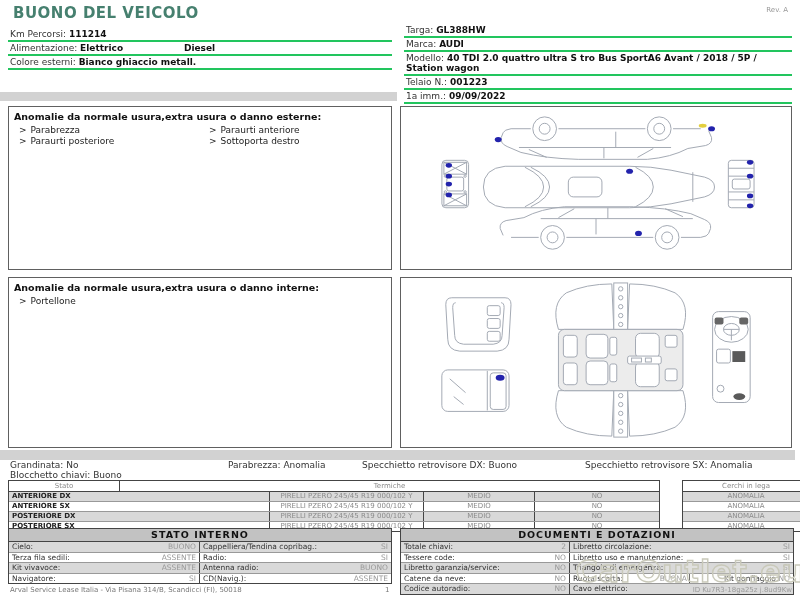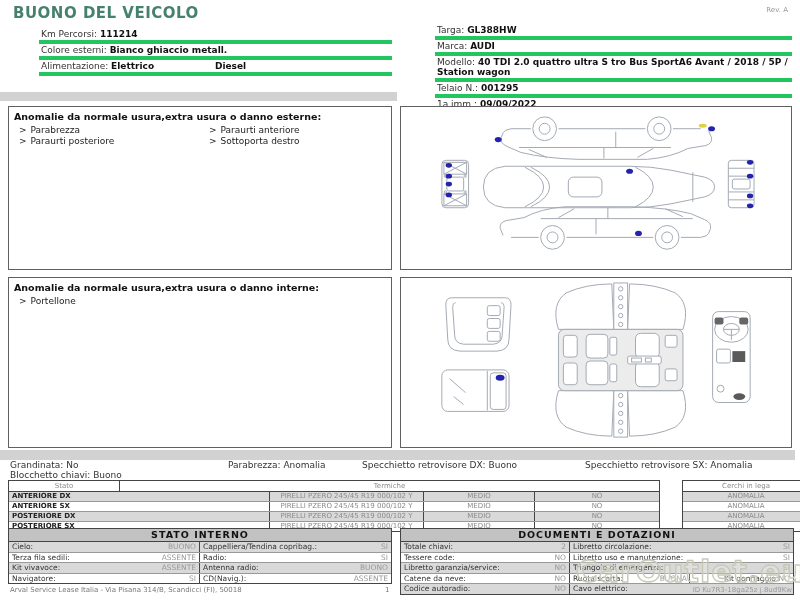"Km Percorsi: 111214" .info .irow { border-bottom: 4px solid #22c55e -> 2px solid #22c55e; margin-left: 31px -> none }
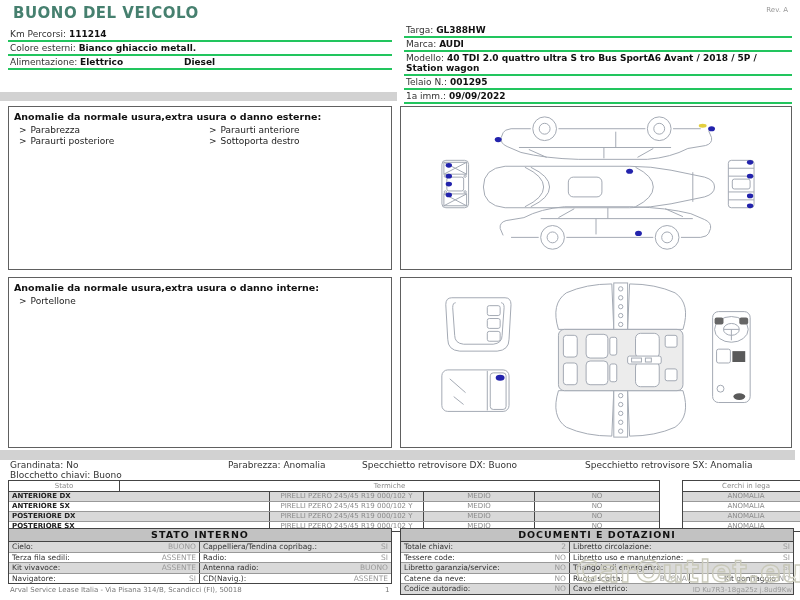"Colore esterni: Bianco ghiaccio metall." div.irow { order: before "Alimentazione: Elettrico Diesel" -> after "Alimentazione: Elettrico Diesel" }
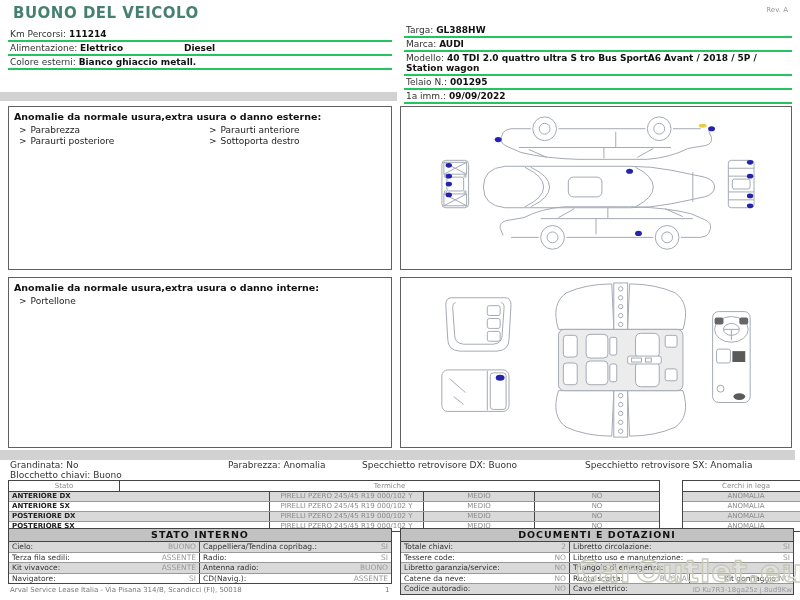"001295" span.val { text: 001295 -> 001223 }
